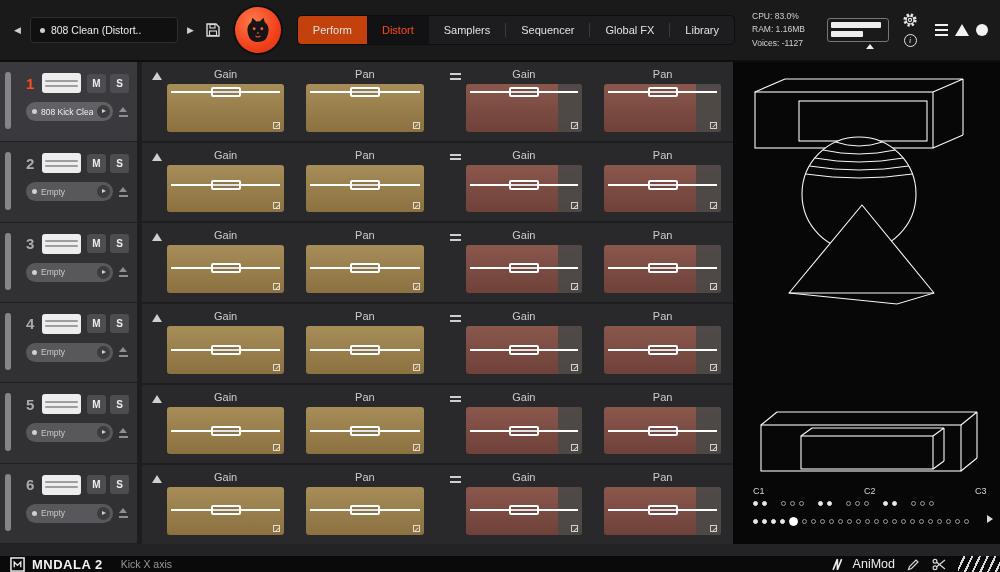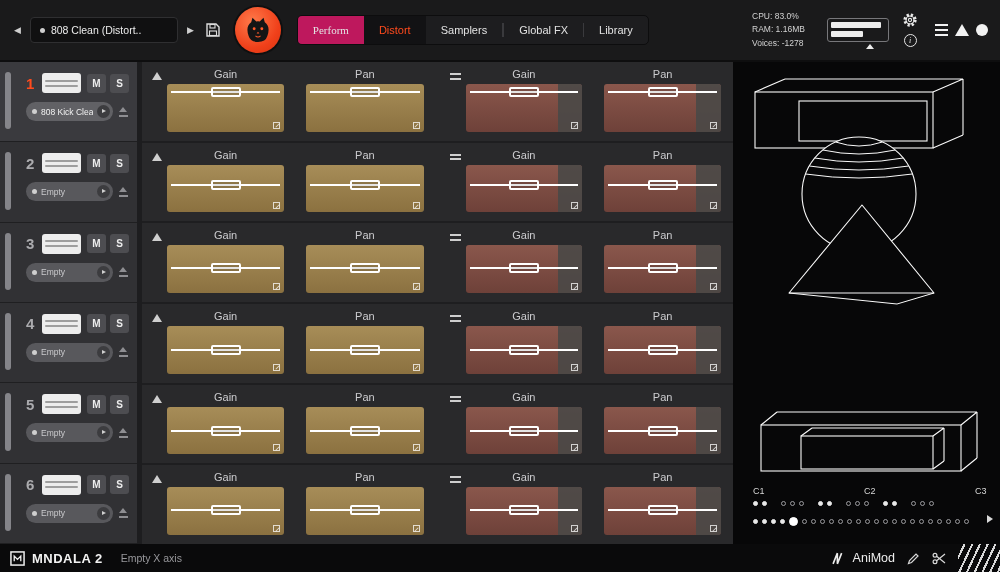"Perform" .tab.perform { background: #be185d -> #c2410c; font-family: Liberation Serif, serif -> none }
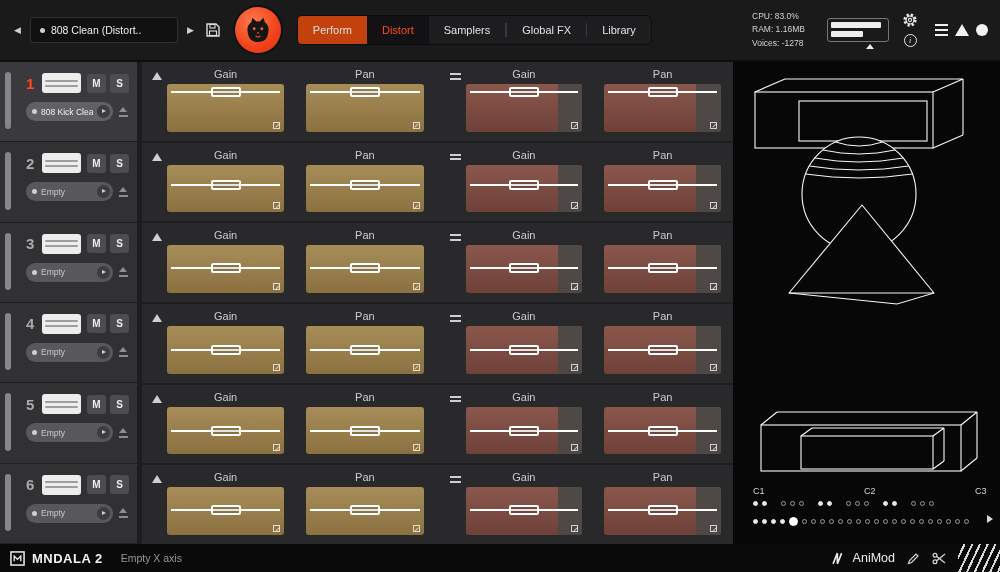"Sequencer" div.tab { html: none -> <div>Sequencer</div> }
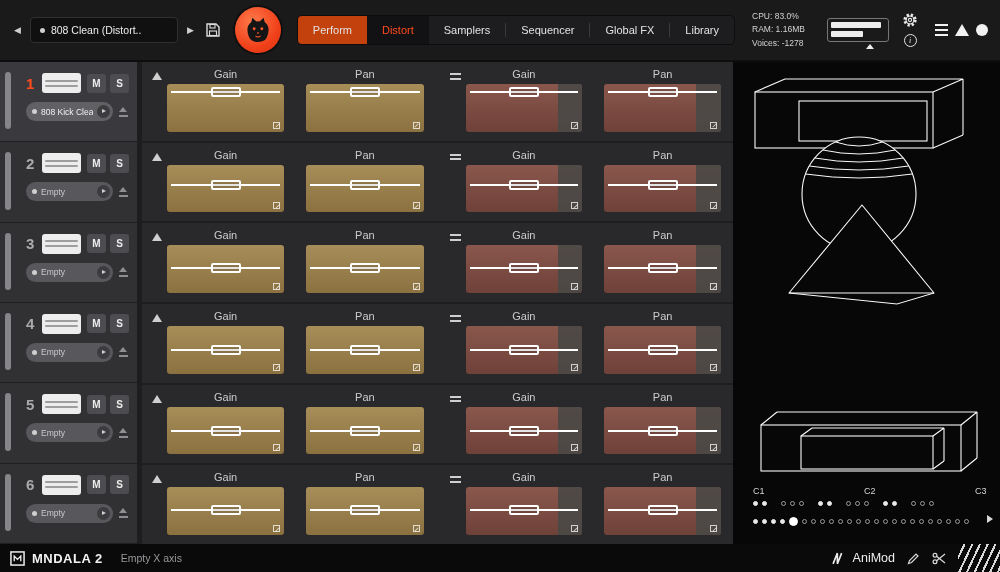"Voices: -1278" div { text: -1278 -> -1127 }
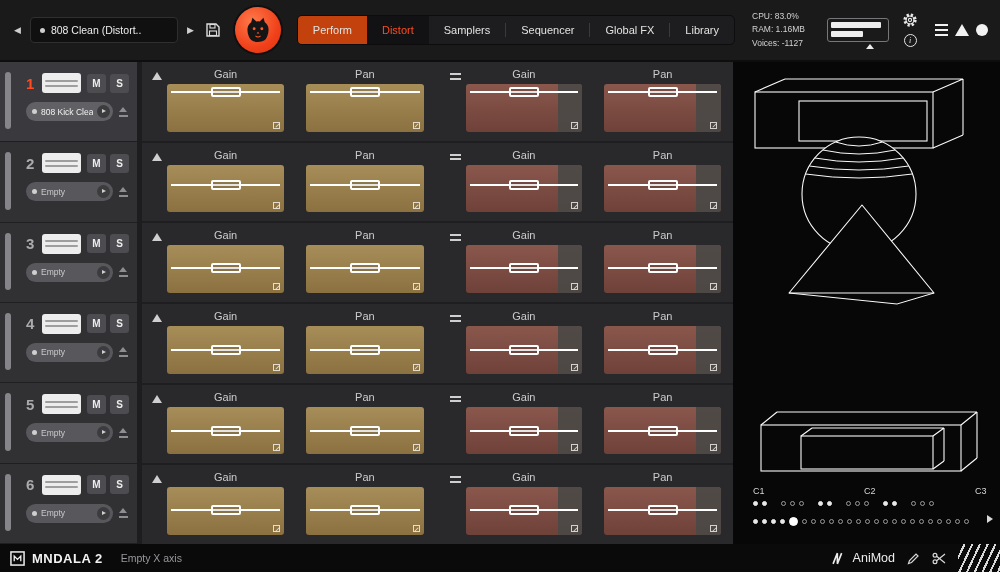"MNDALA 2" .footer { height: 28px -> 16px }
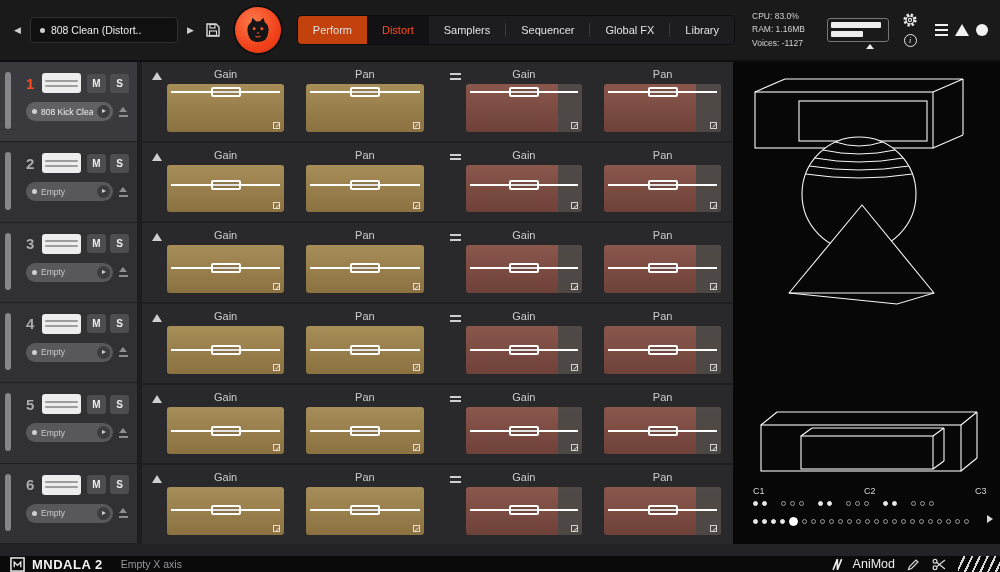"Empty X axis" span.fstatus { text: Empty -> Kick }
